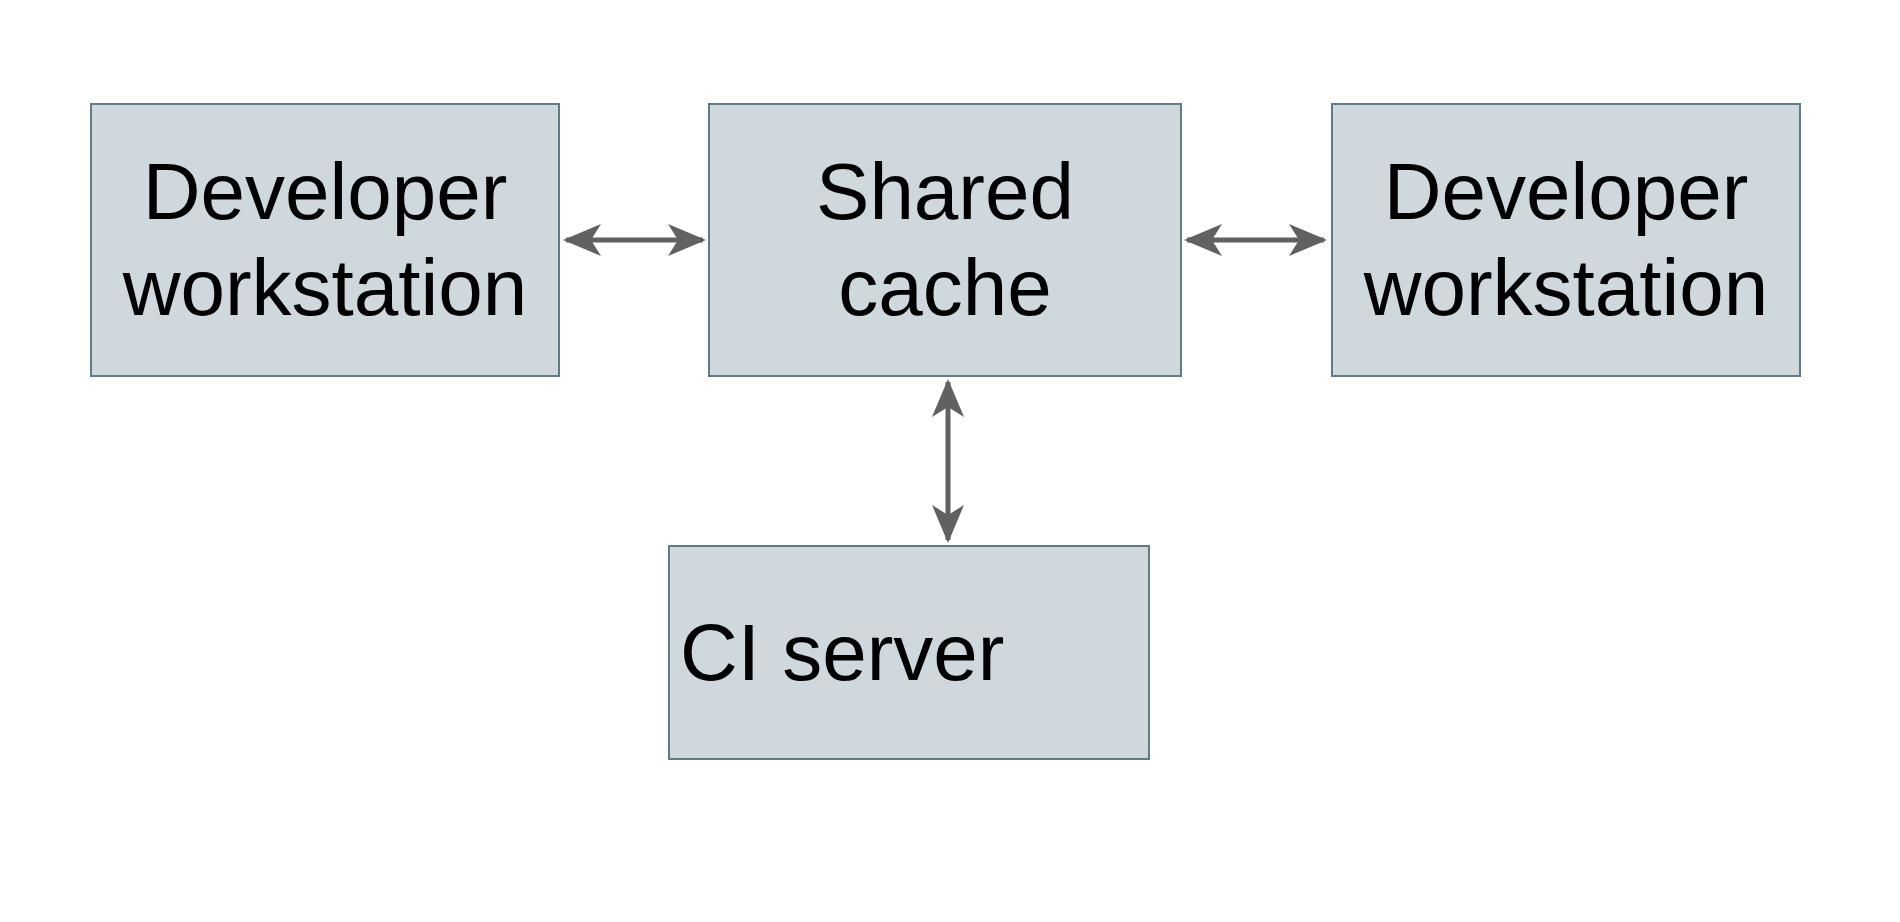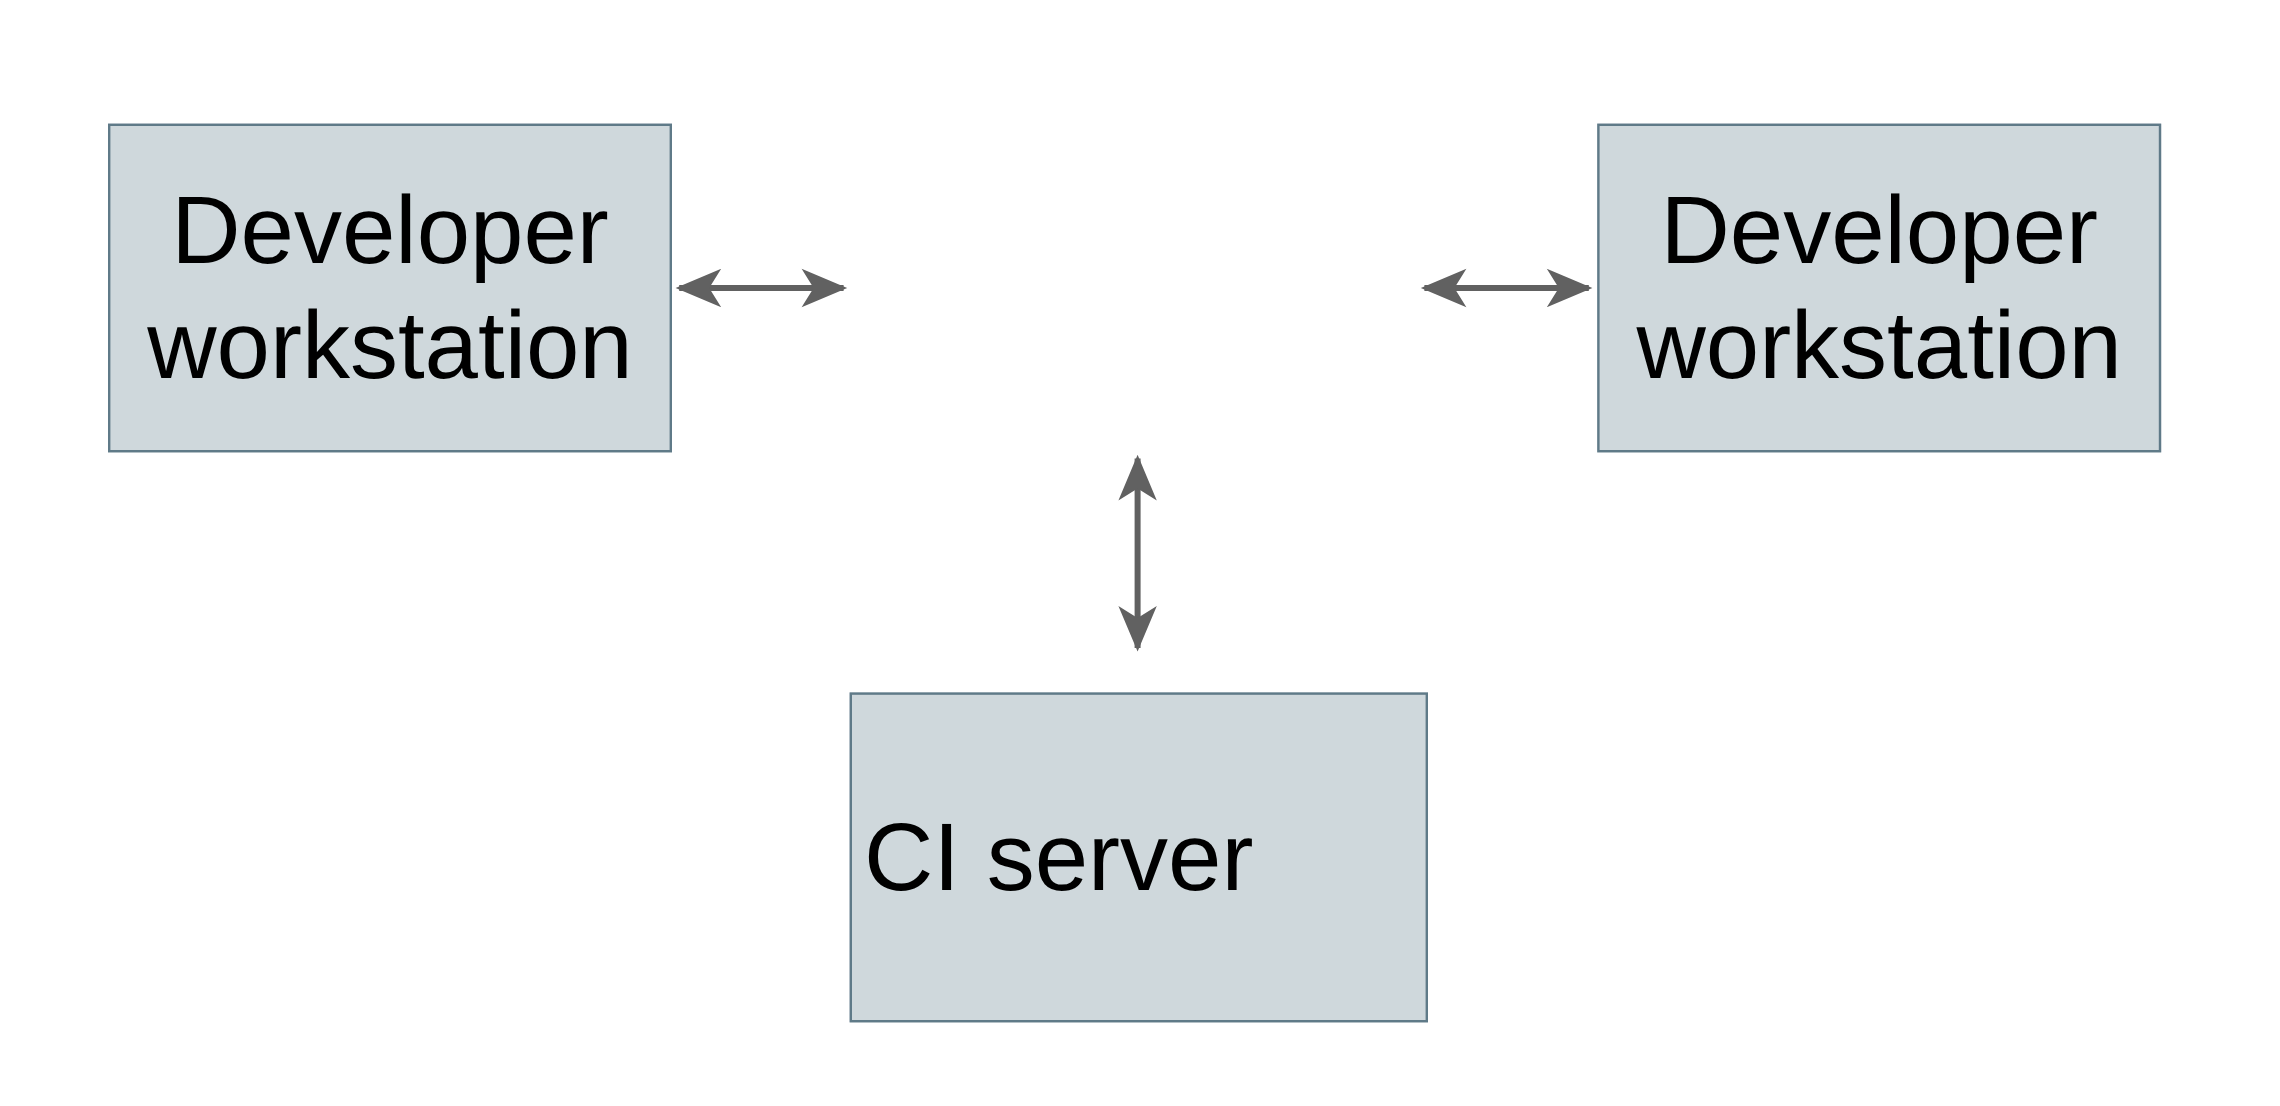"Shared cache" div.node { html: none -> <div> <span>Shared cache</span> </div> }
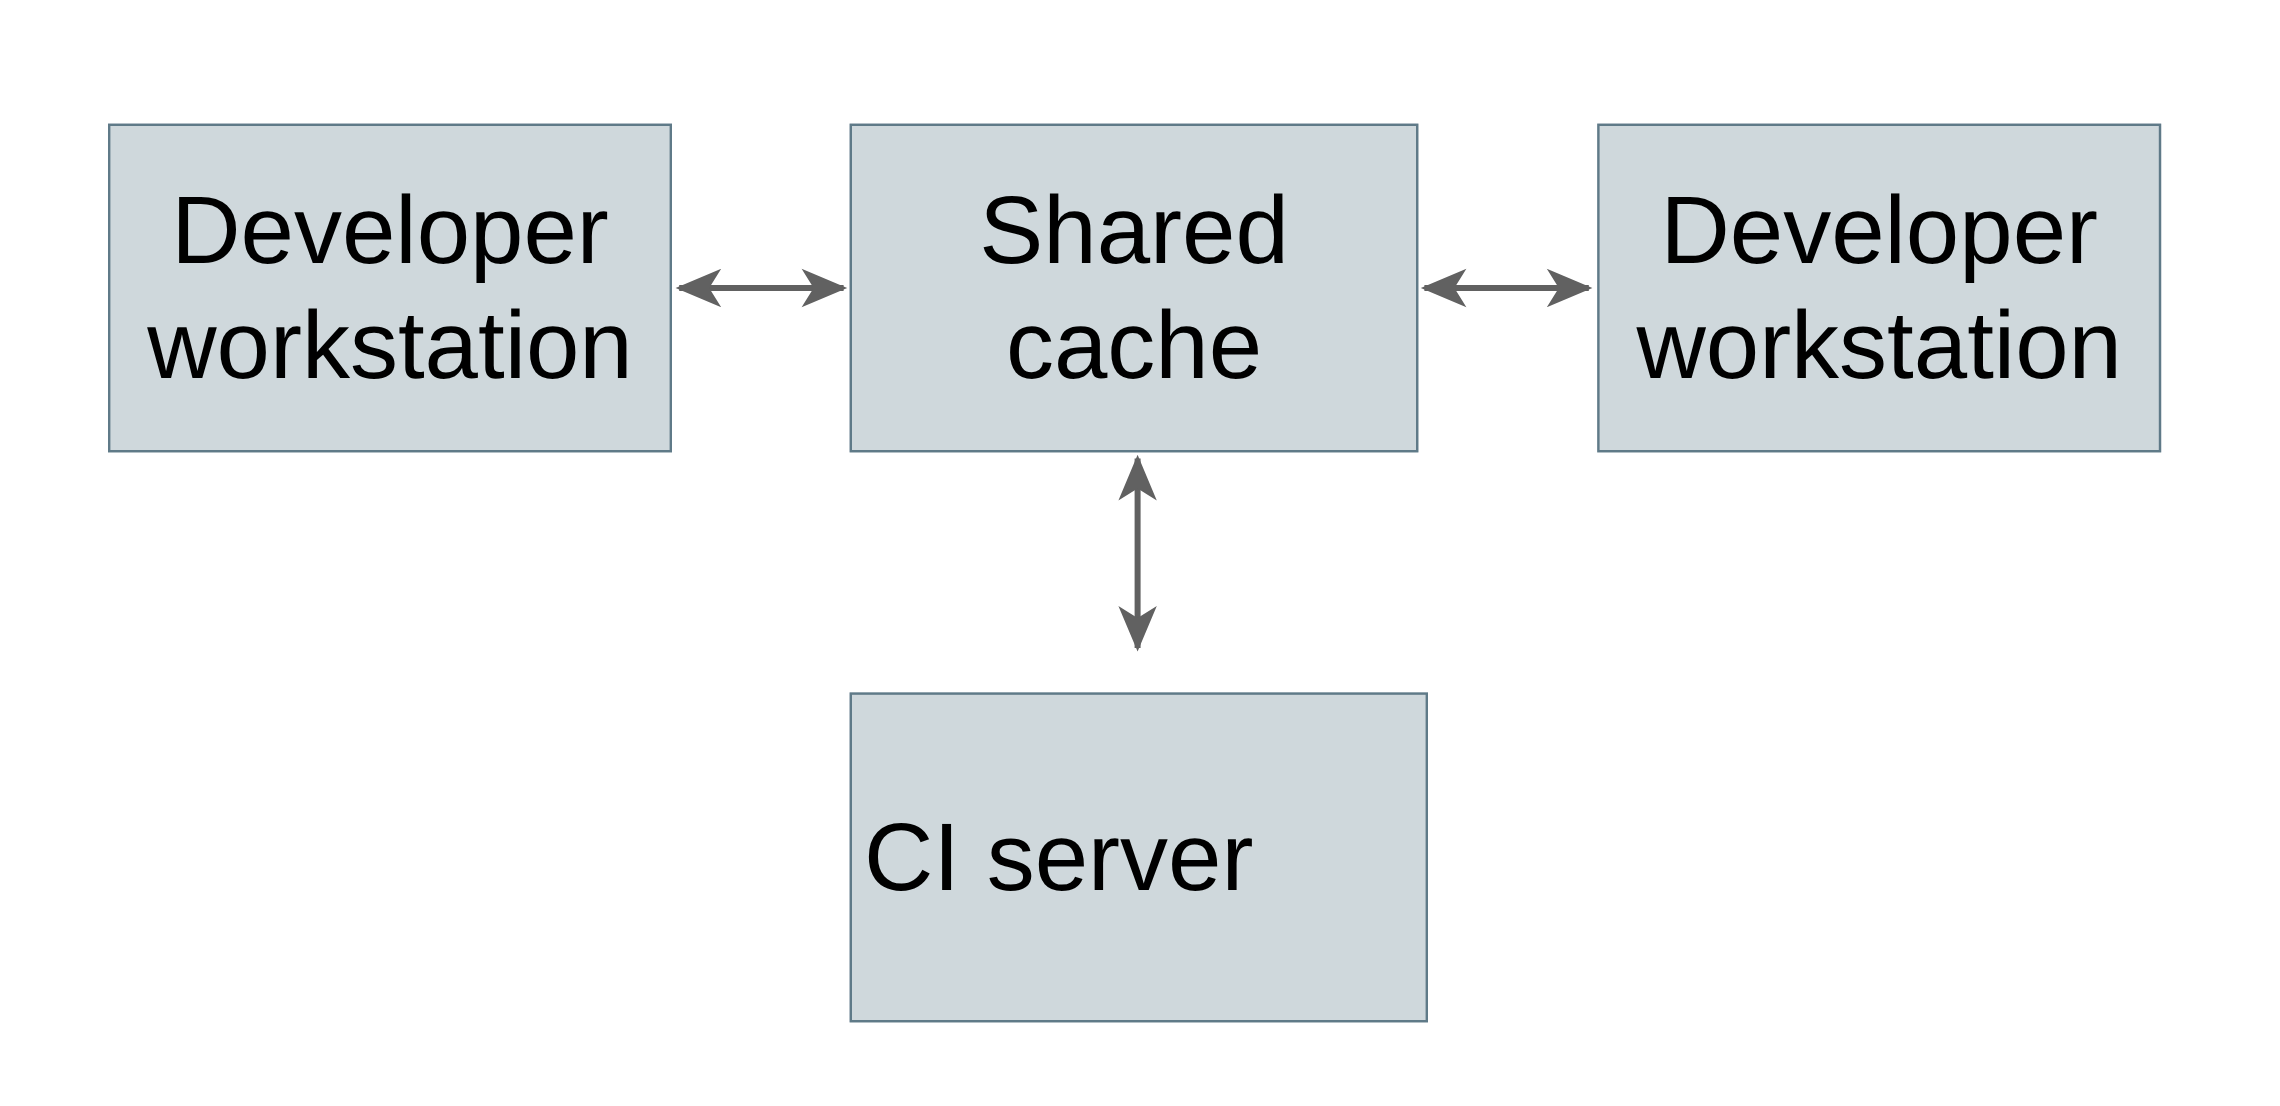"CI server" #node-ci { height: 275px -> 215px; left: 708px -> 668px; margin-top: 32px -> none }
